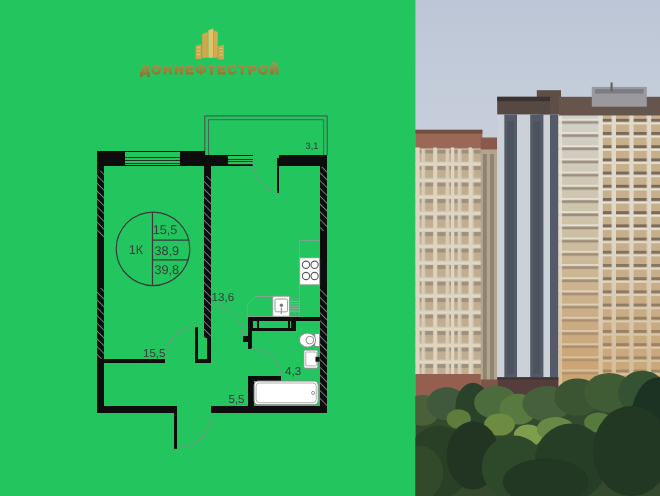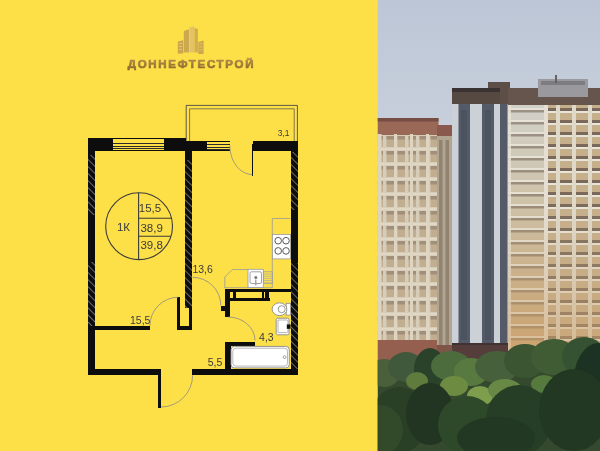"ДОННЕФТЕСТРОЙ" #page { background: #fde047 -> #22c55e }
